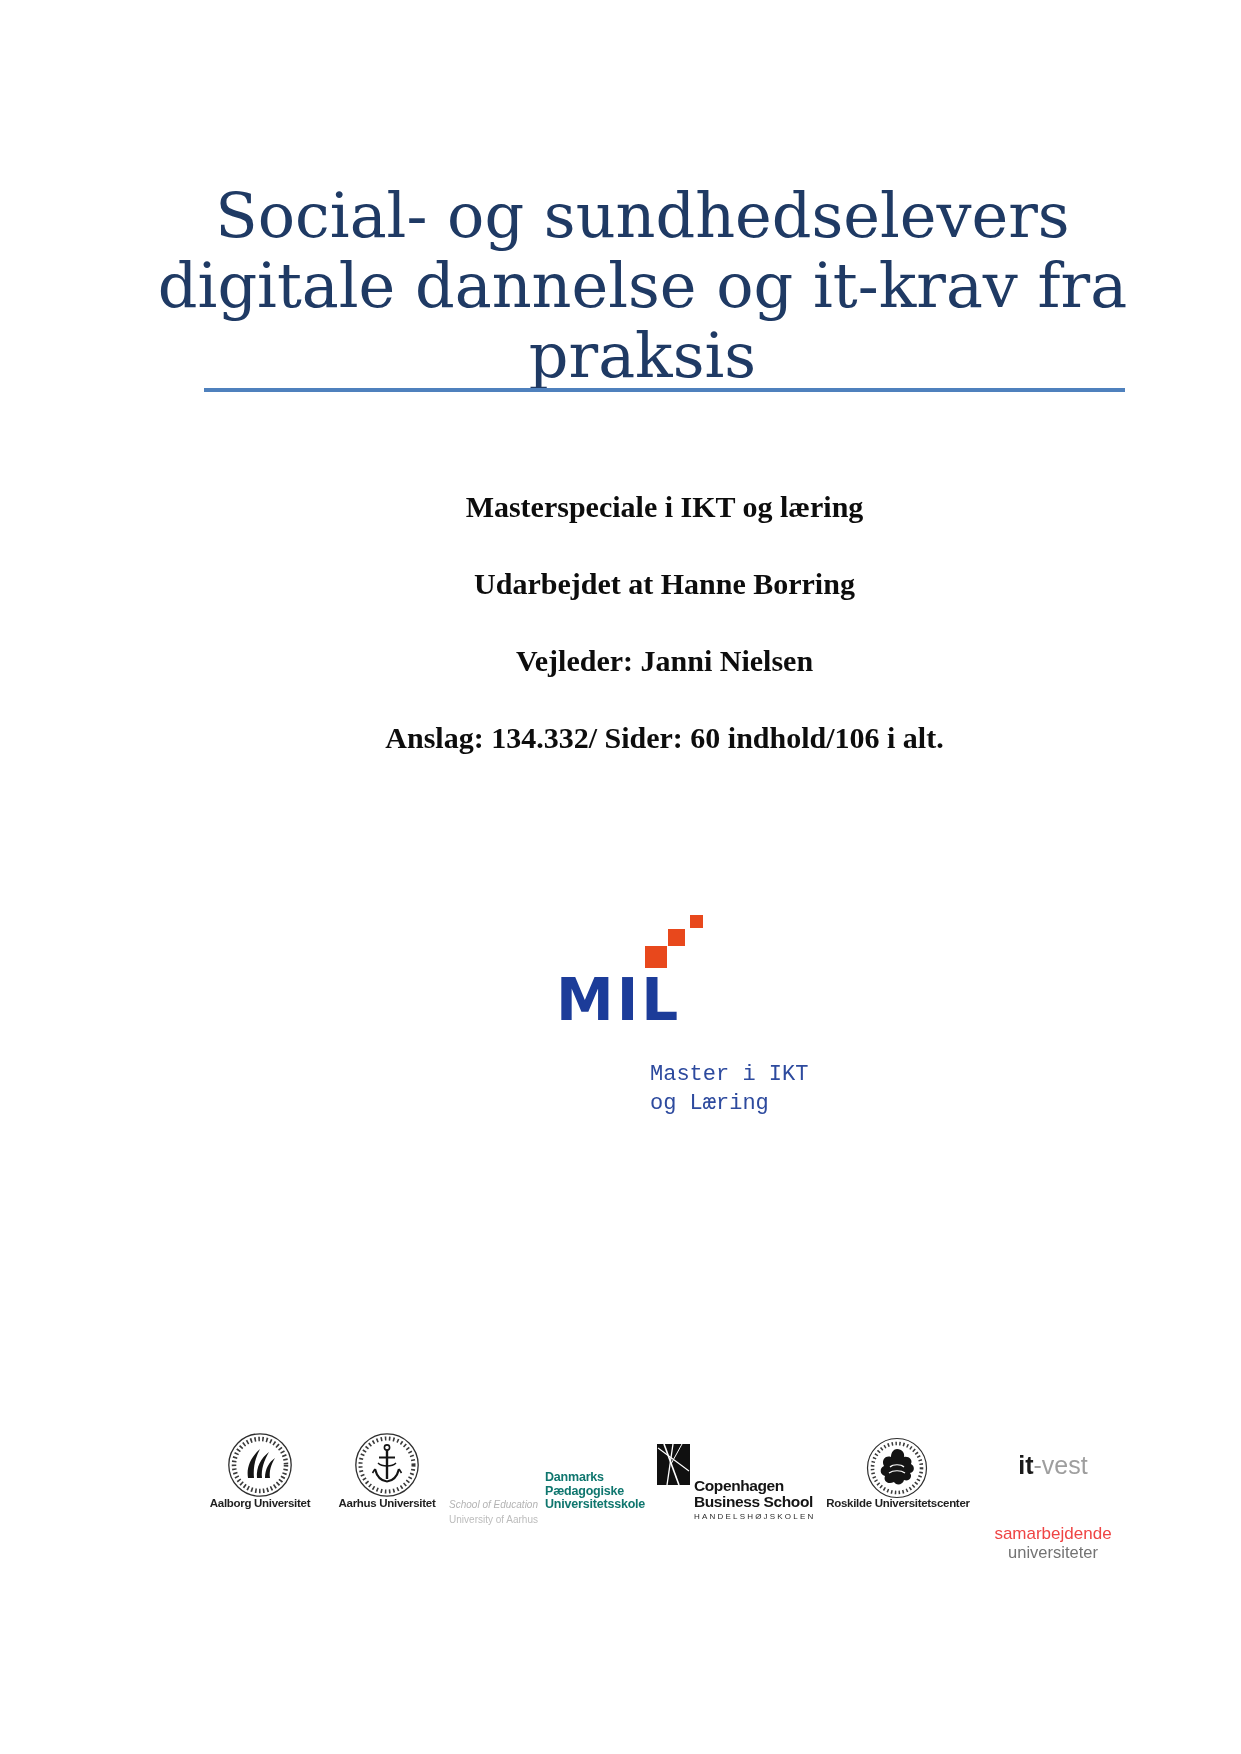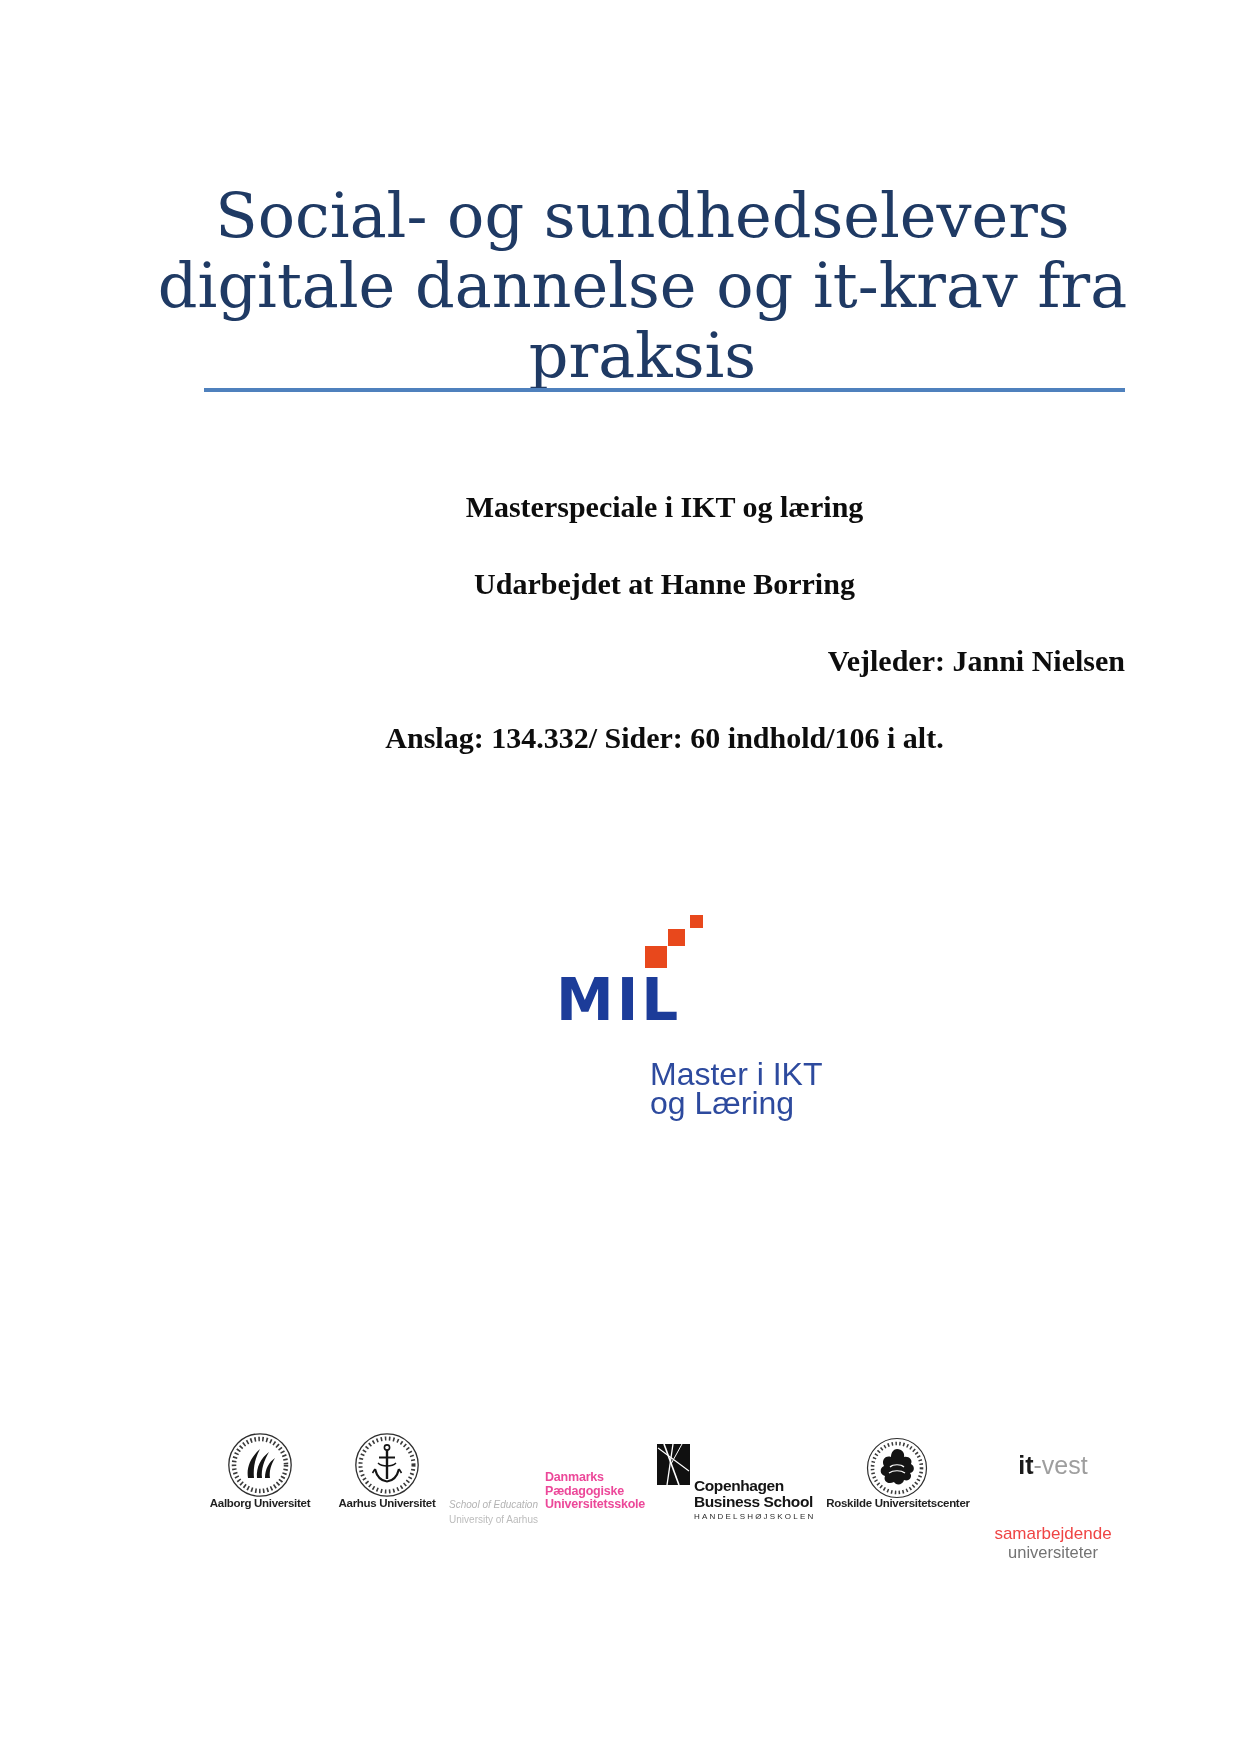"Vejleder: Janni Nielsen" .meta-3 { text-align: right -> none }
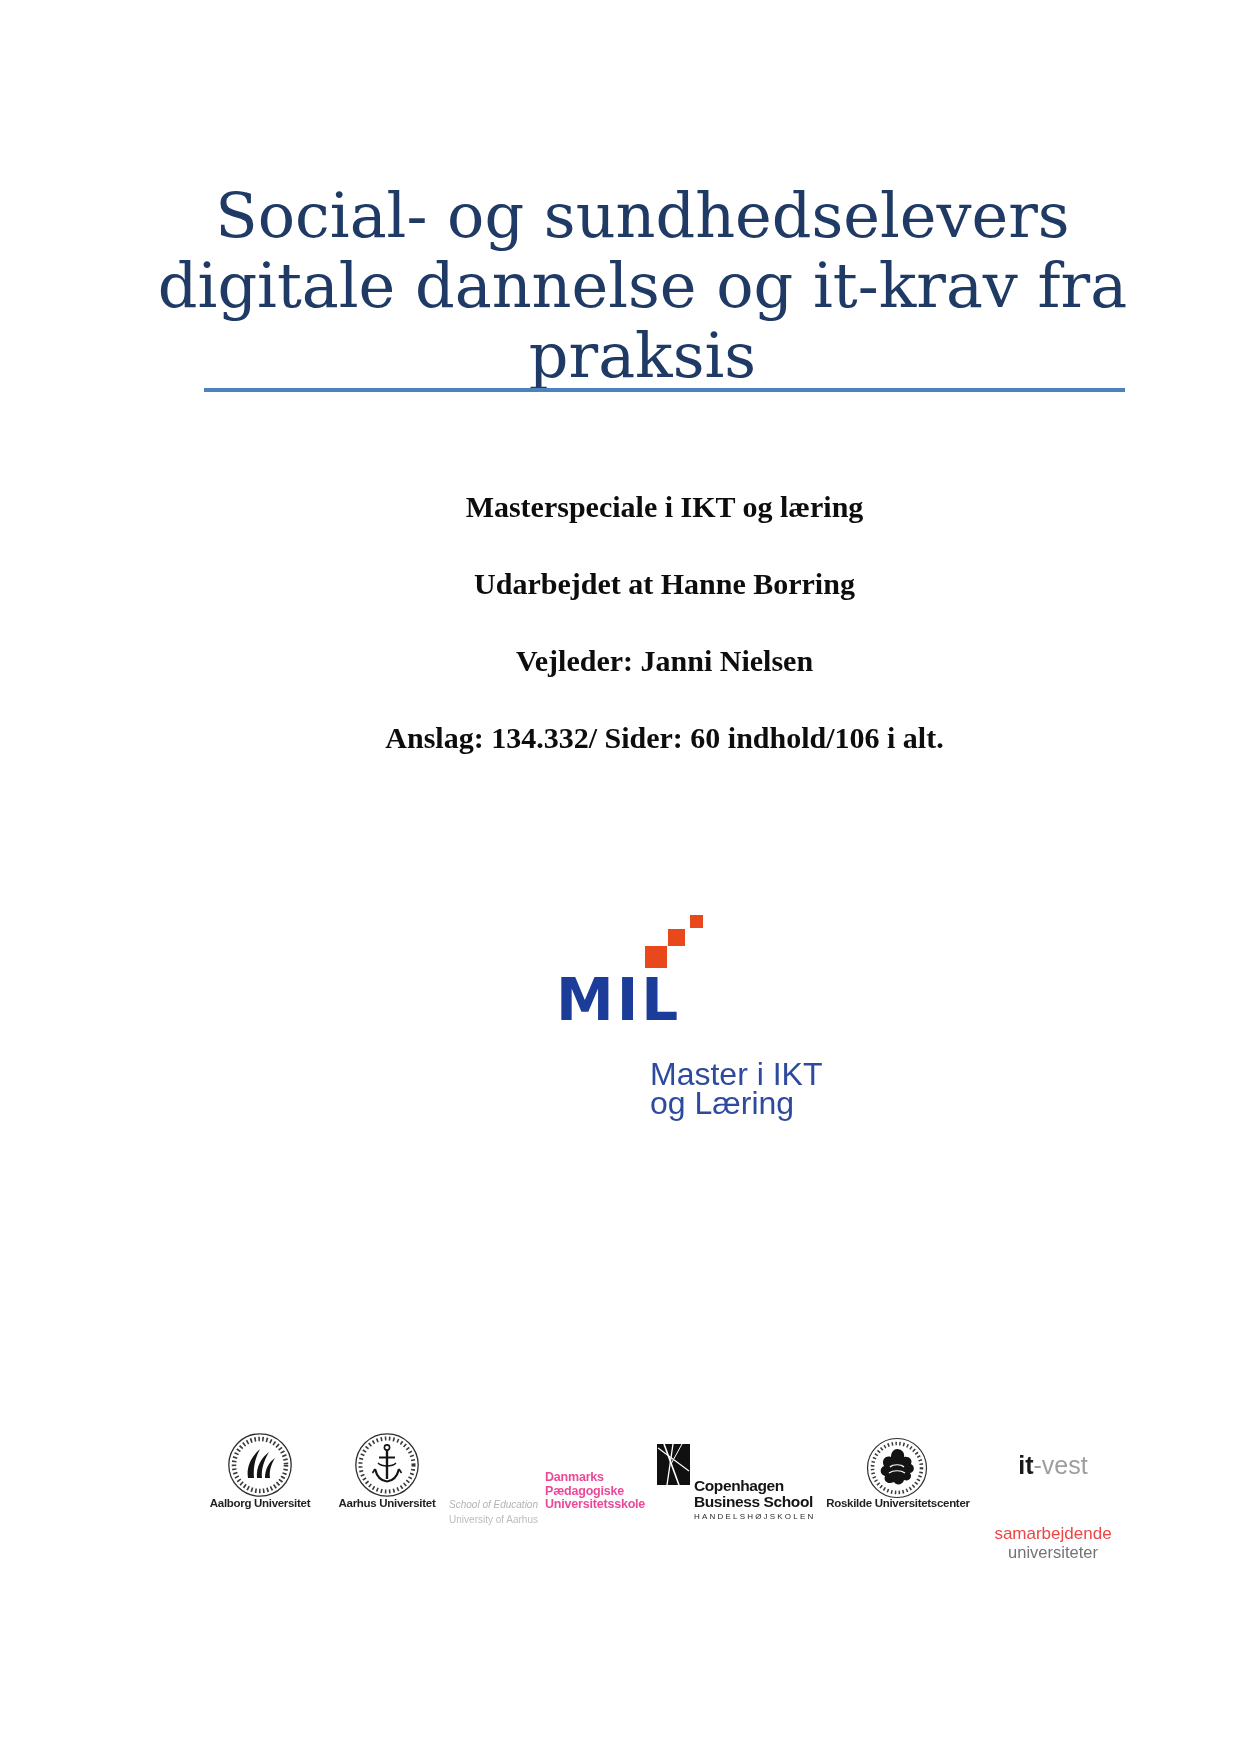"Master i IKT" .mil-caption { font-family: Liberation Sans, sans-serif -> Liberation Mono, monospace; font-size: 32px -> 22px }
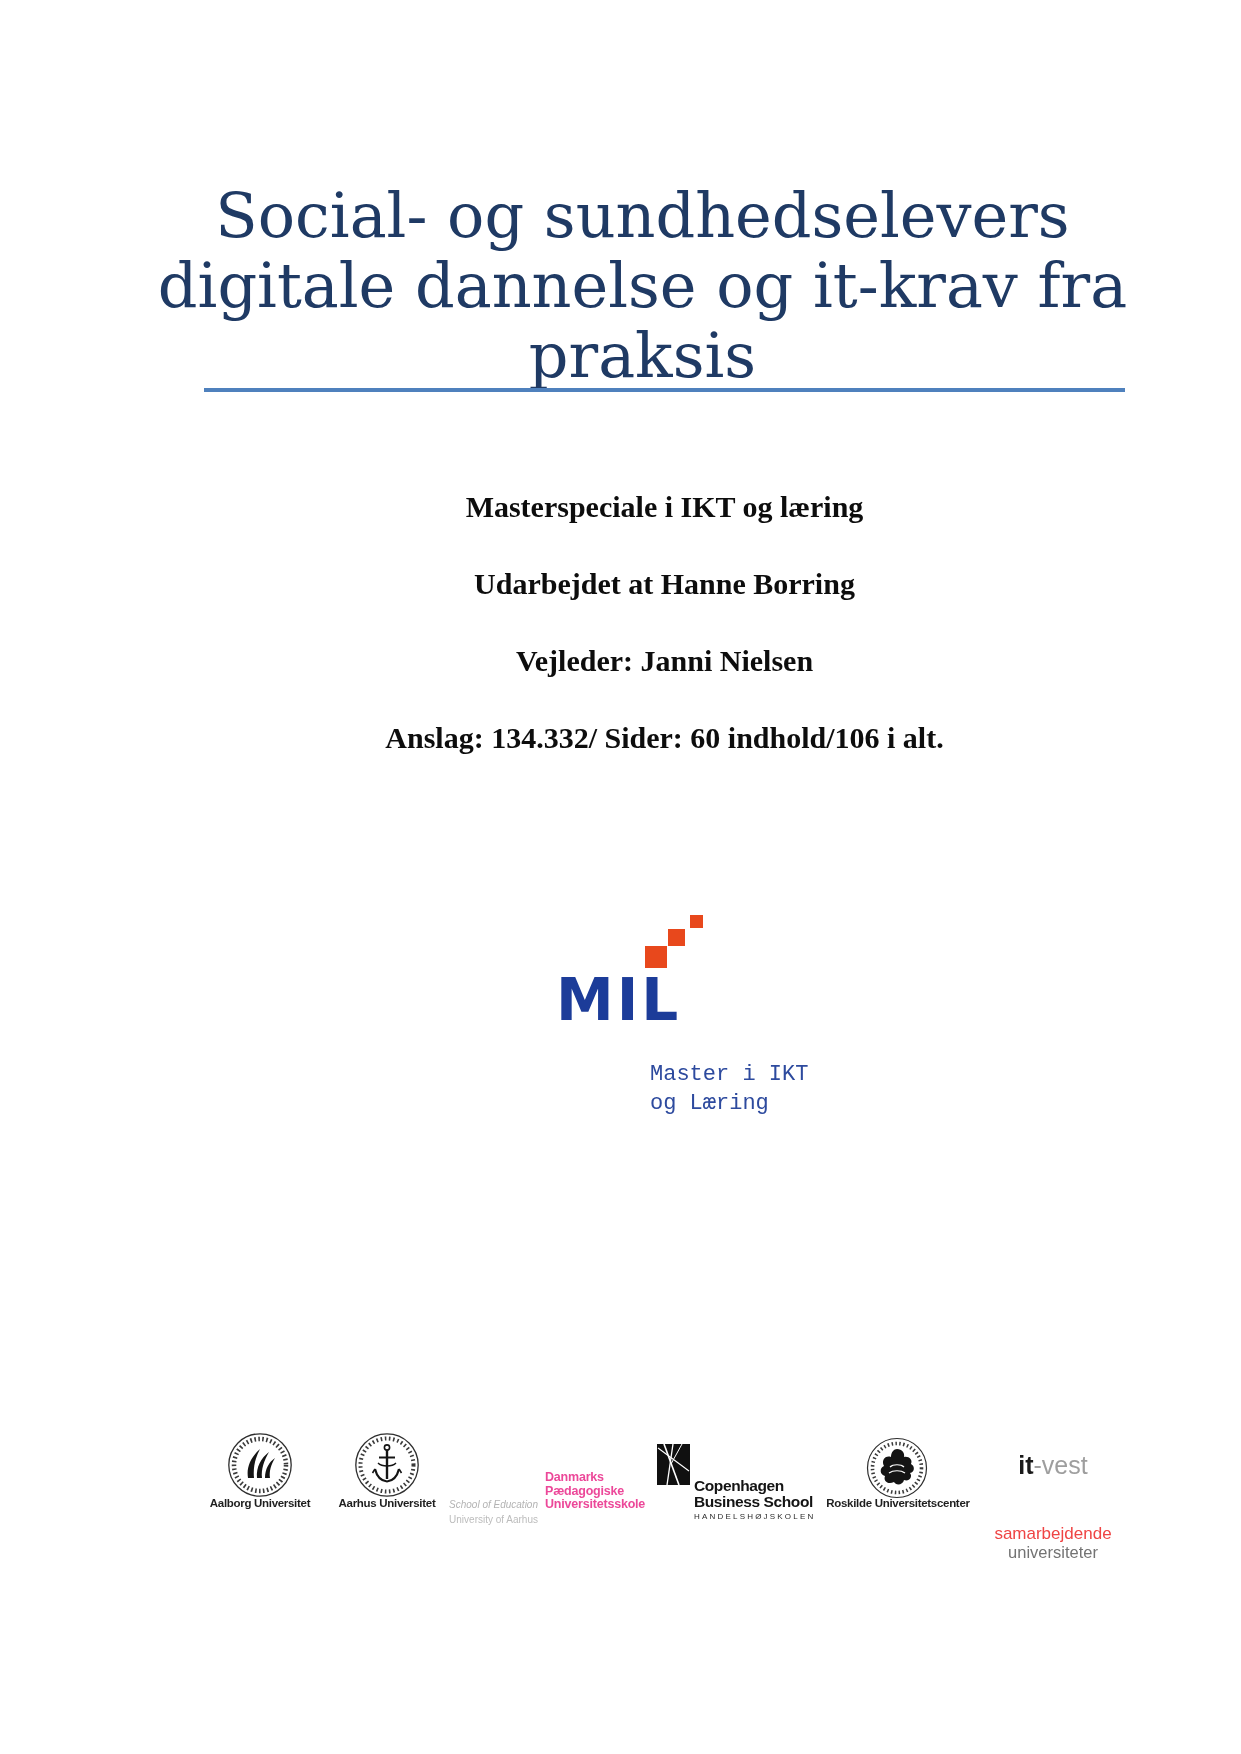"Danmarks" .dpu-da { color: #ec4899 -> #0f766e }
